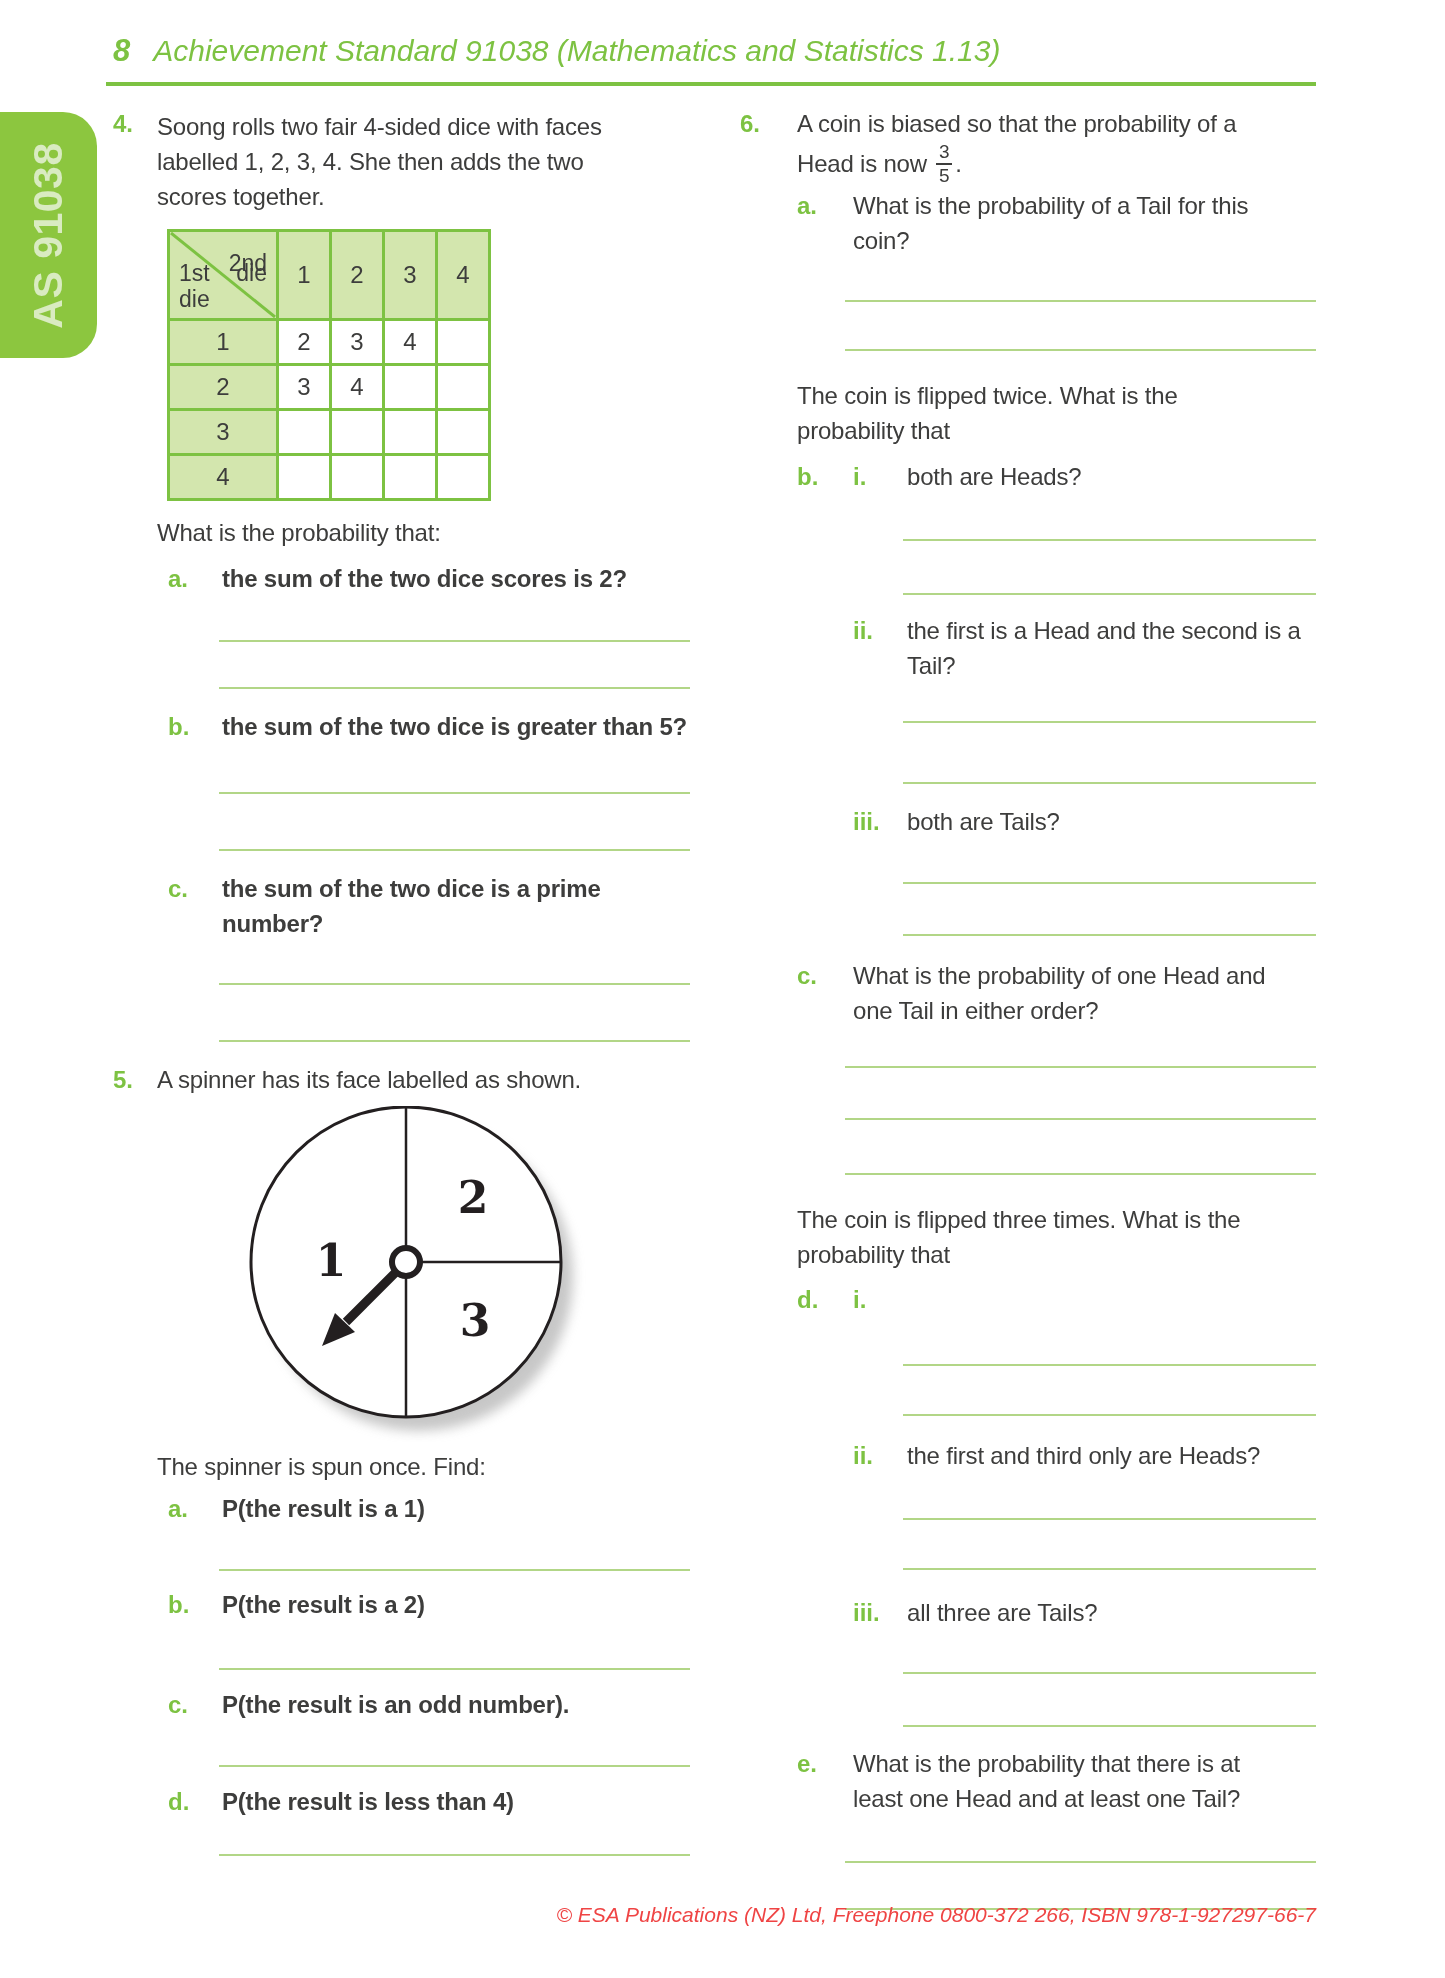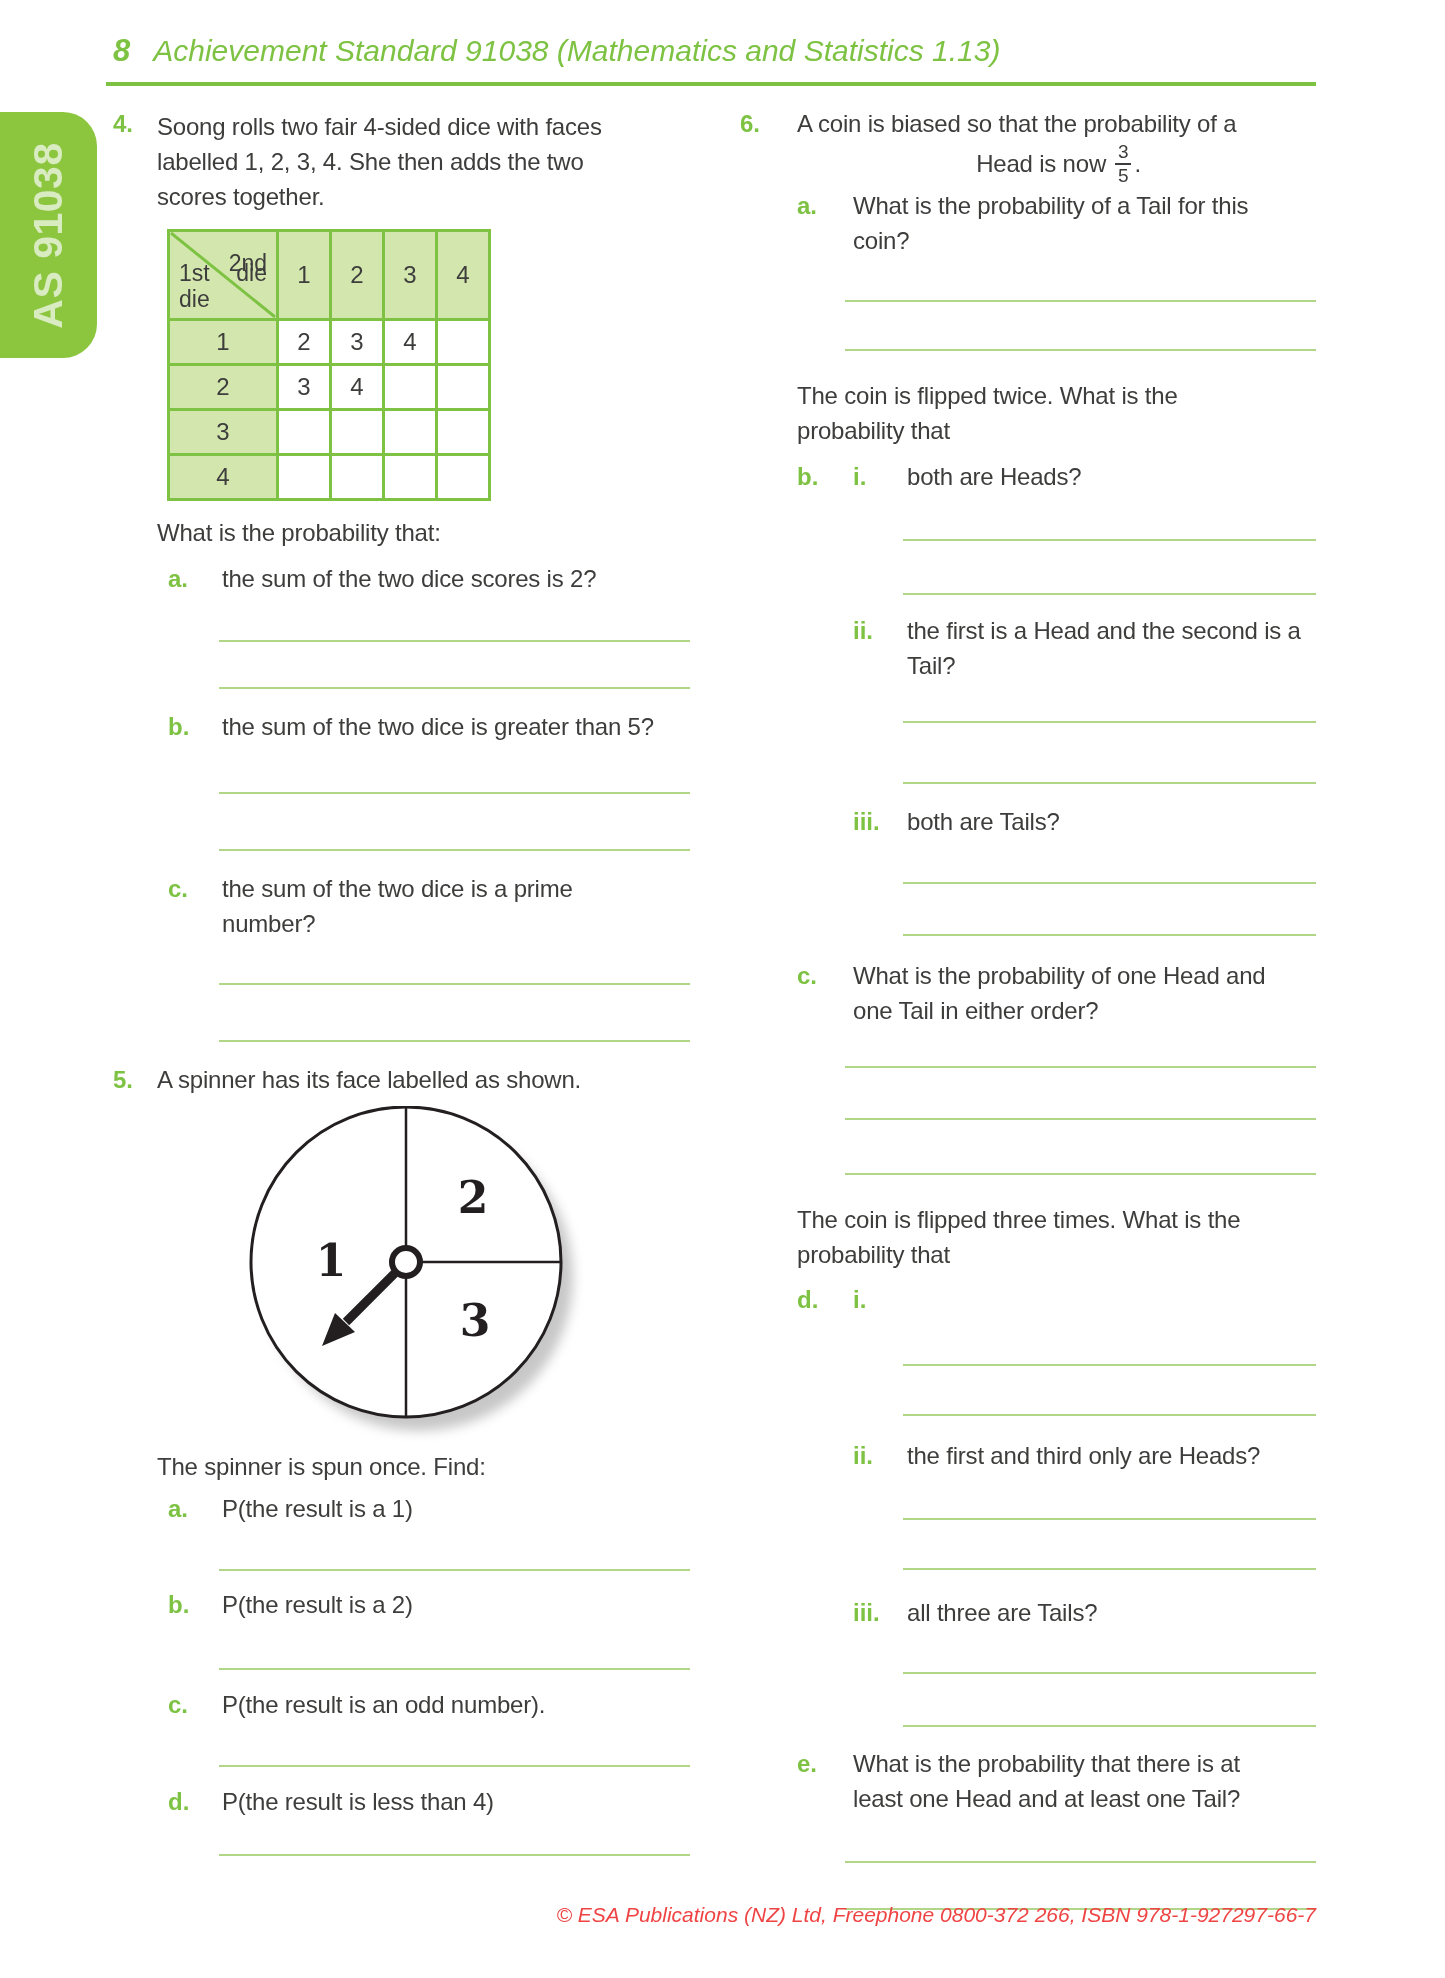"Head is now" .fracline { justify-content: center -> none }
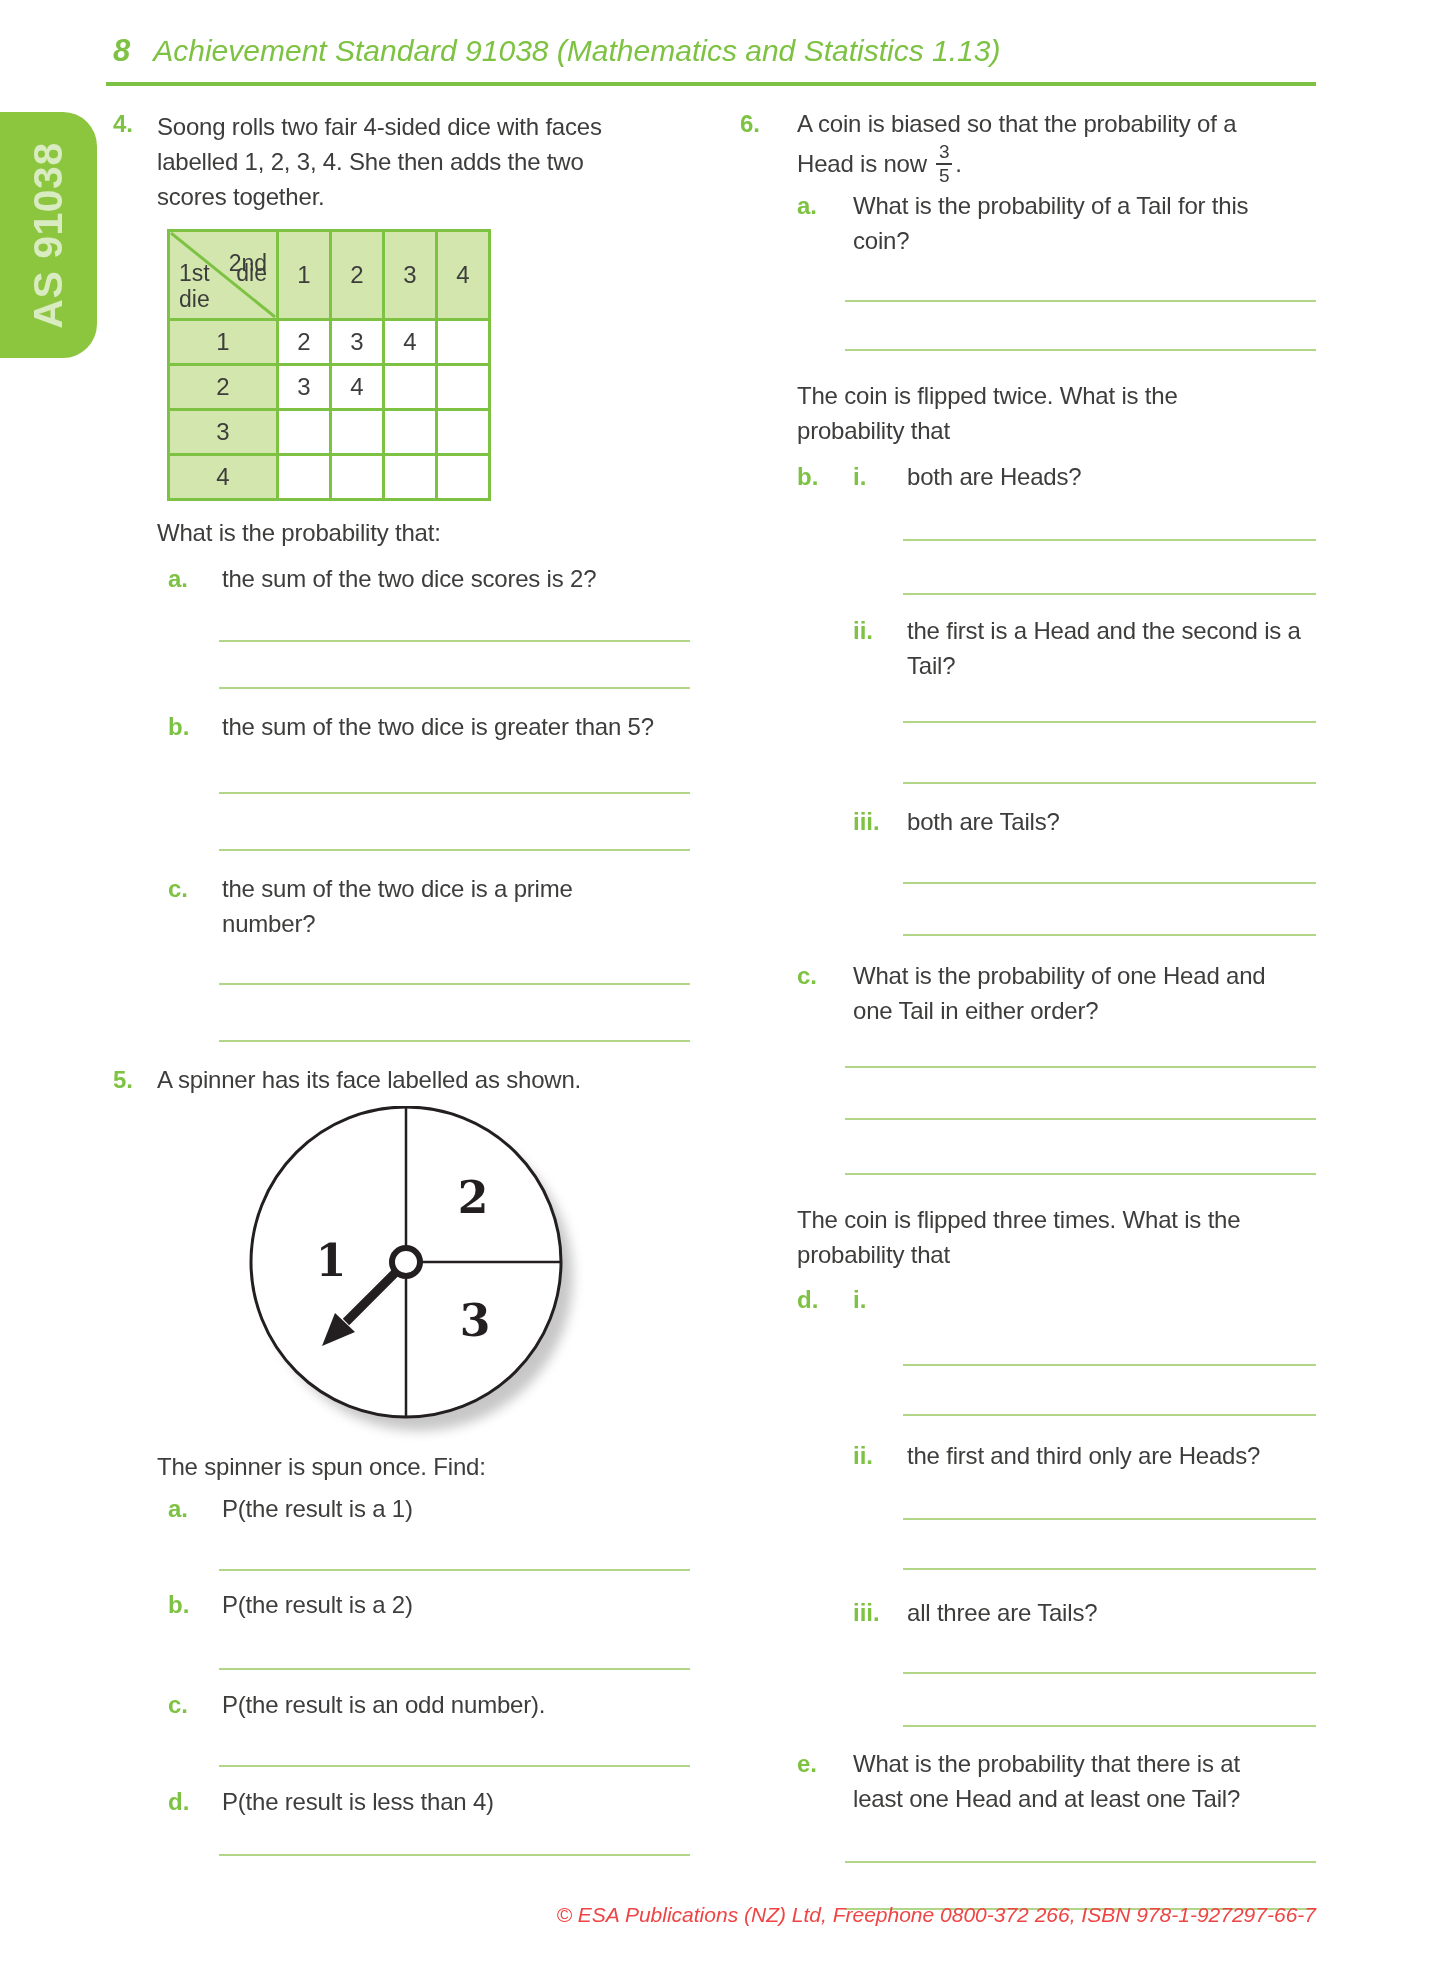"the sum of the two" .sub-text { font-weight: none -> bold }
